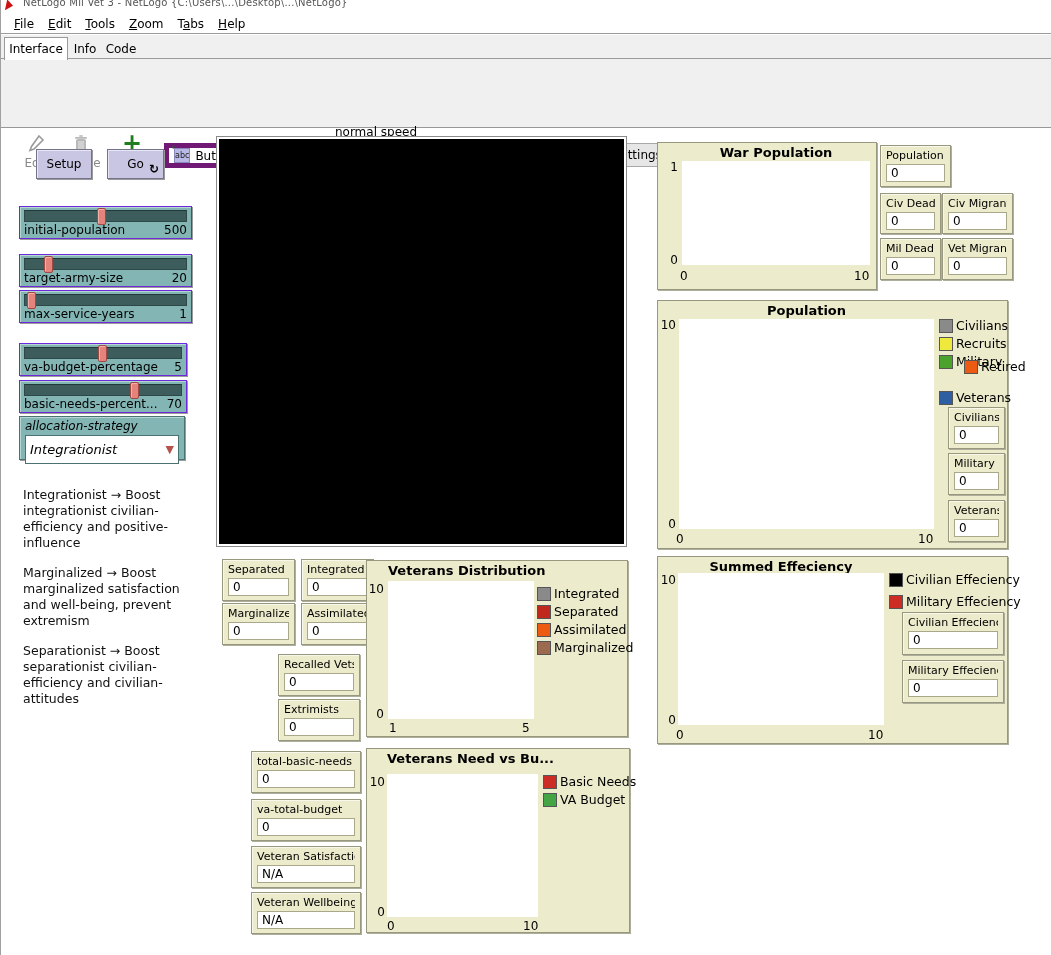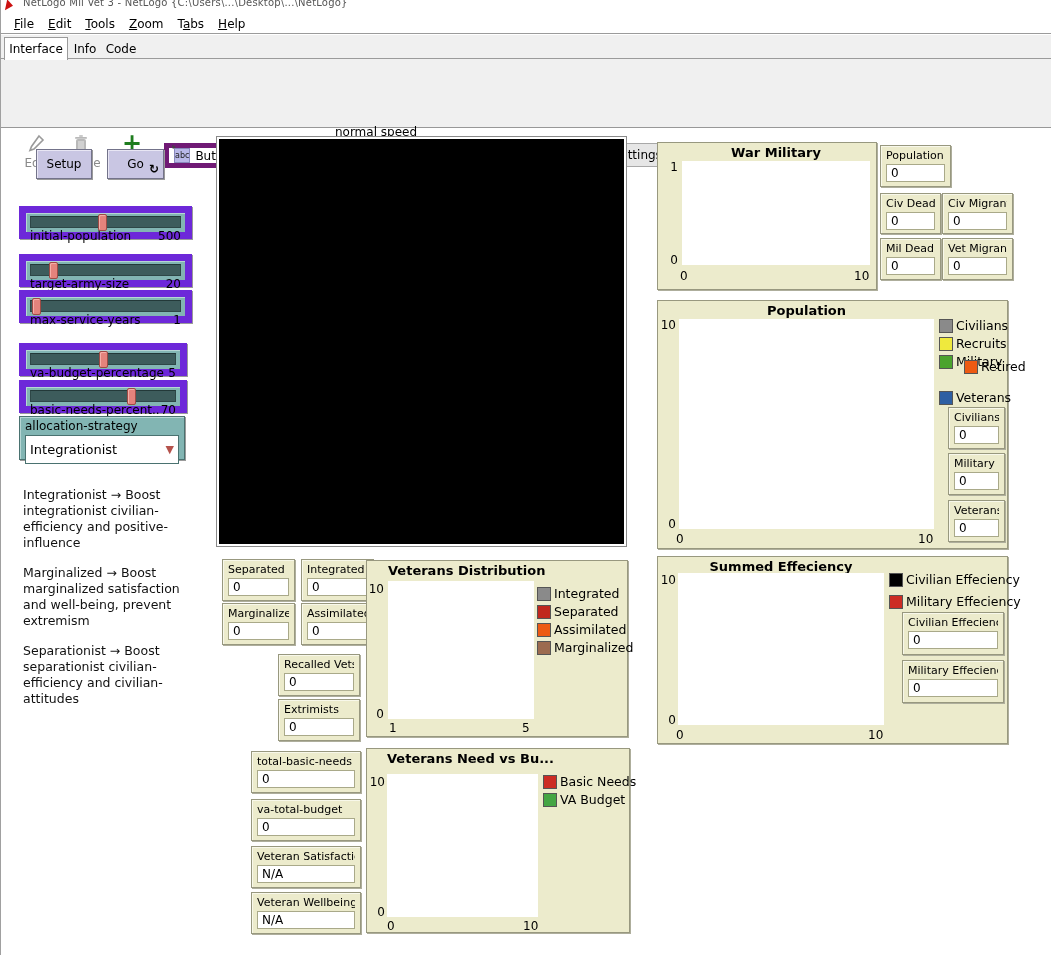"War Military" div.plot-title { text: Military -> Population }
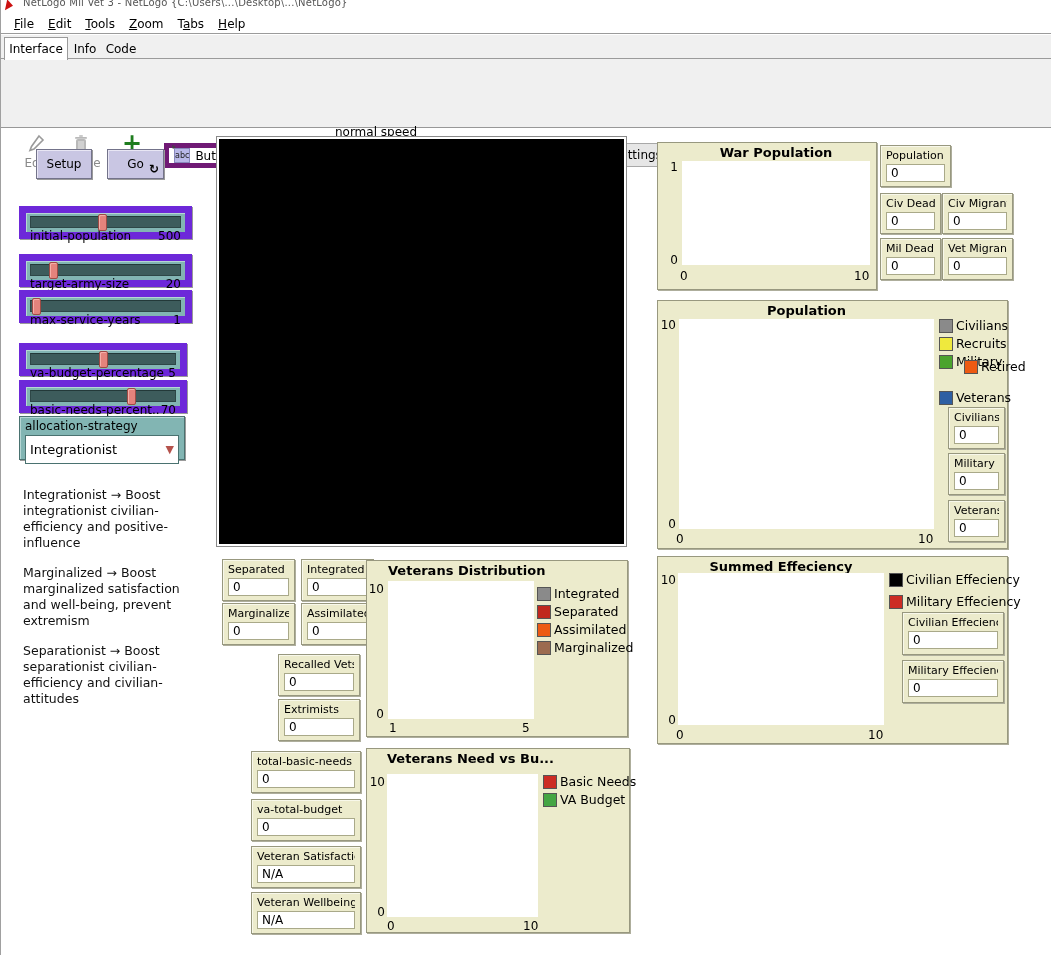"initial-population" .nl-slider { border: 7px solid #6d28d9 -> 1px solid #6d28d9 }
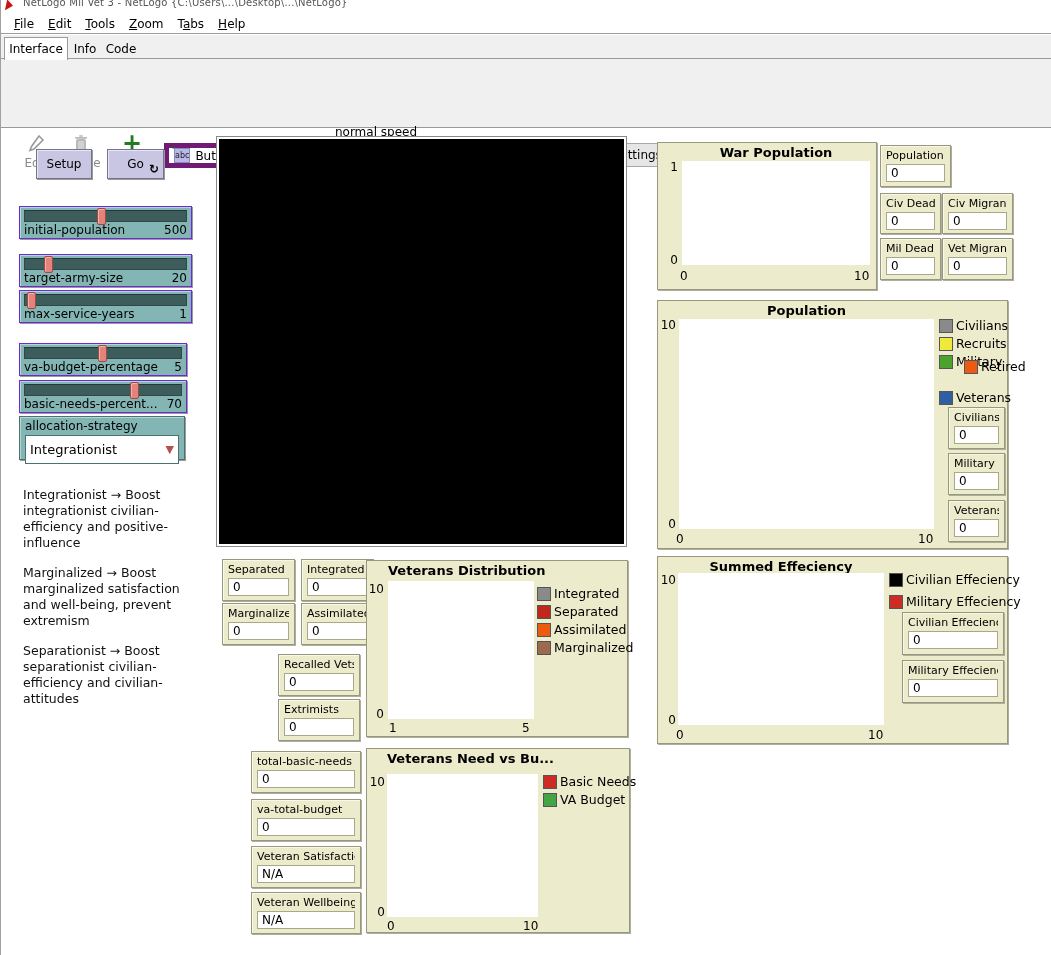"allocation-strategy" div.nl-chooser { font-style: none -> italic }
